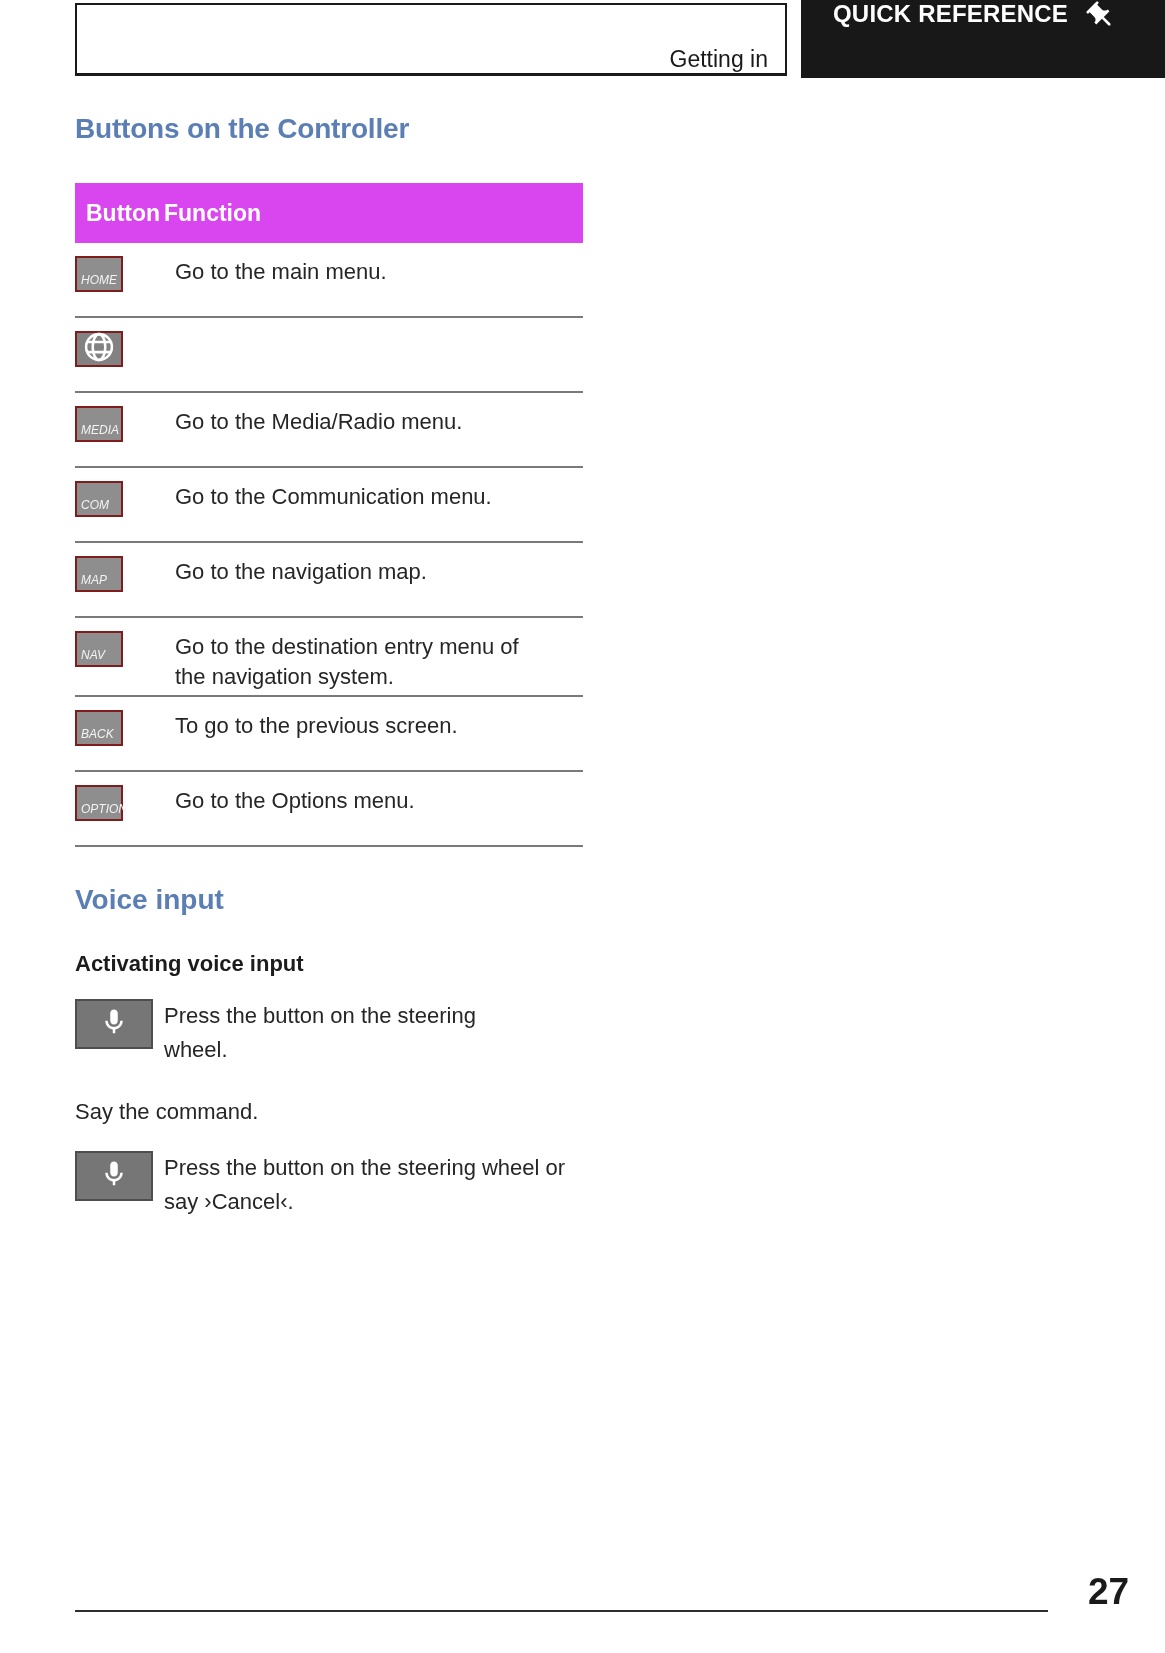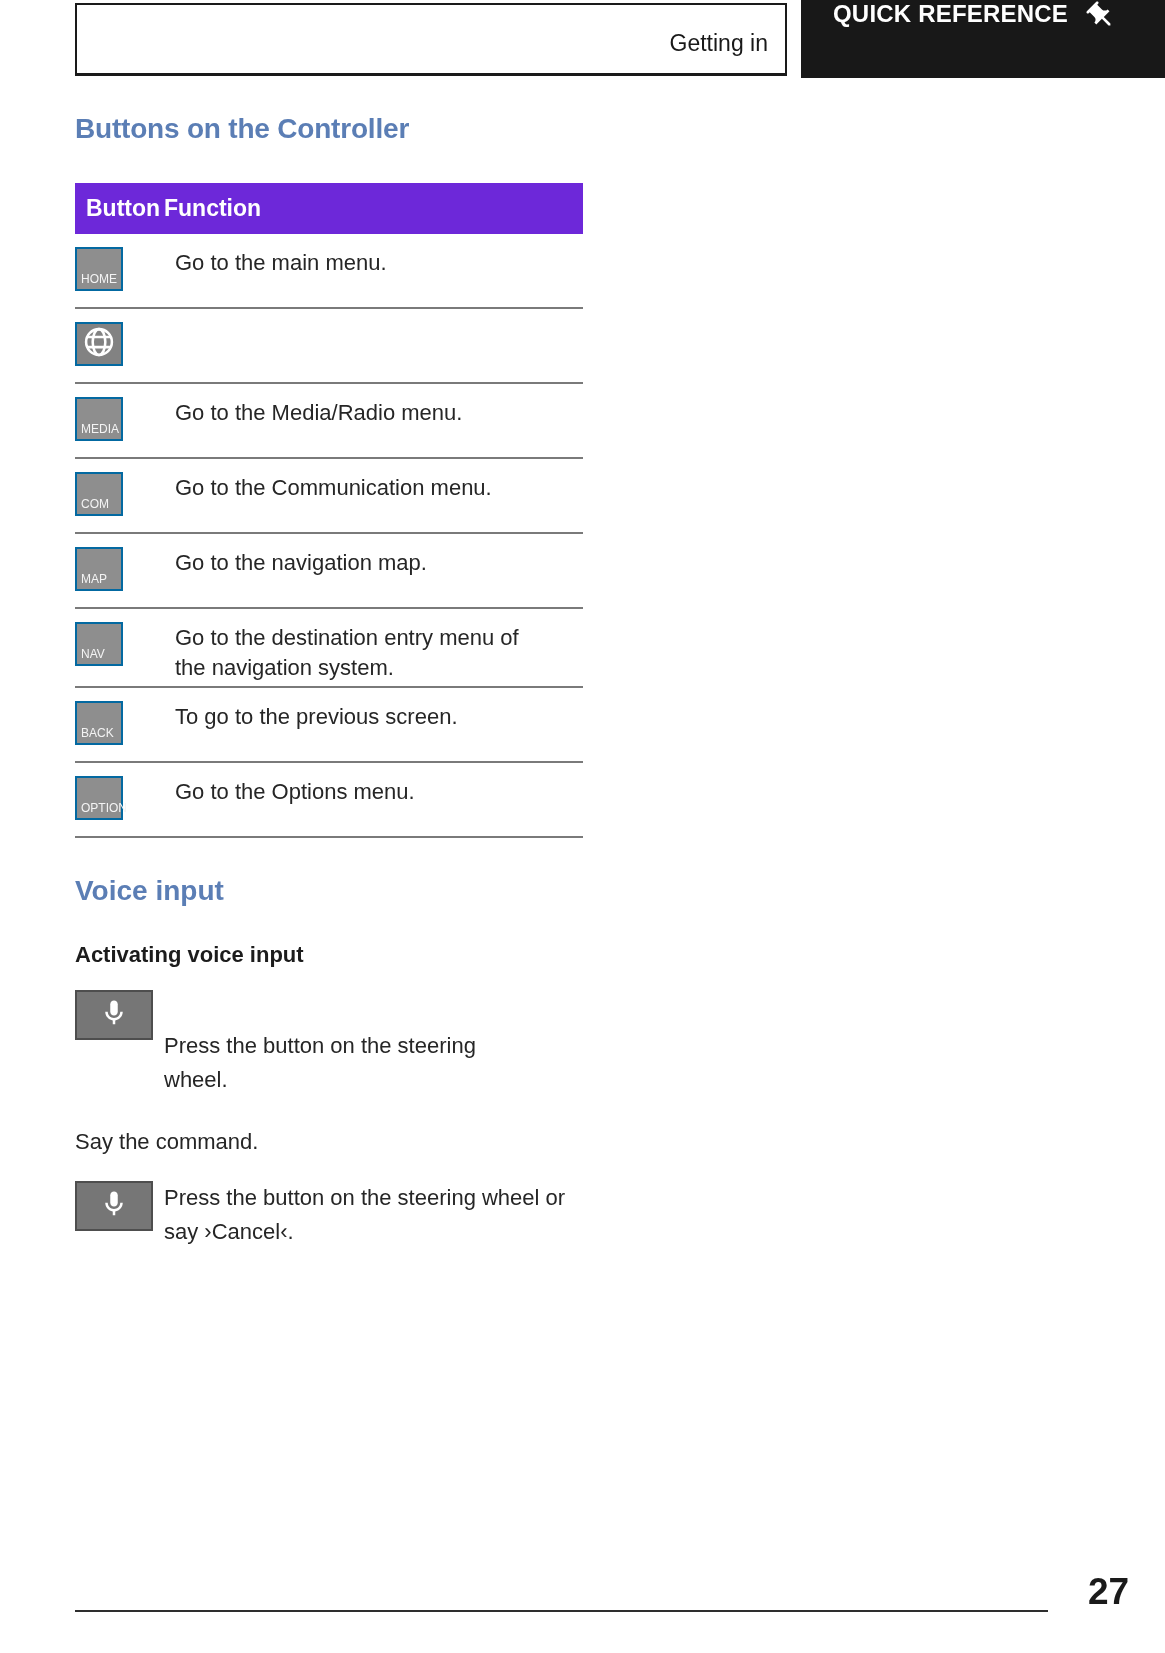"Getting in" .section-tab { align-items: center -> flex-end }
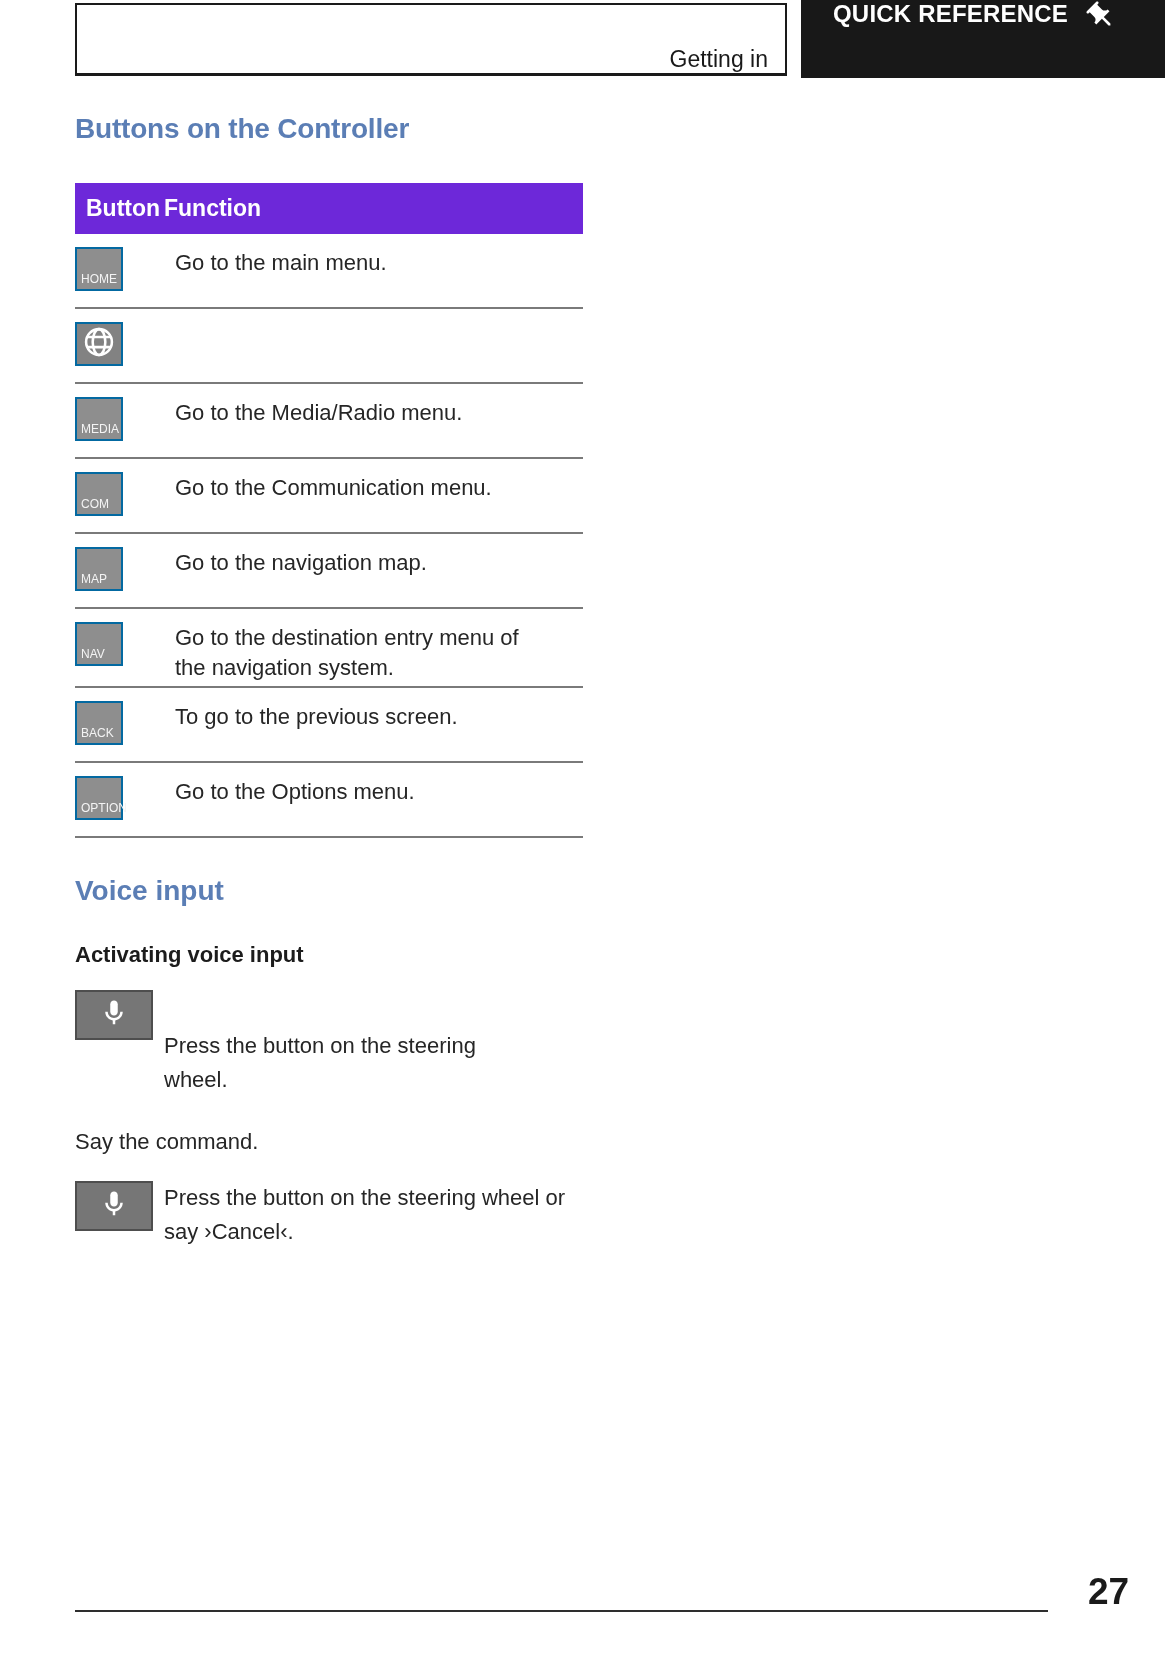"Button" .thead { background: #6d28d9 -> #d946ef; height: 51px -> 60px }
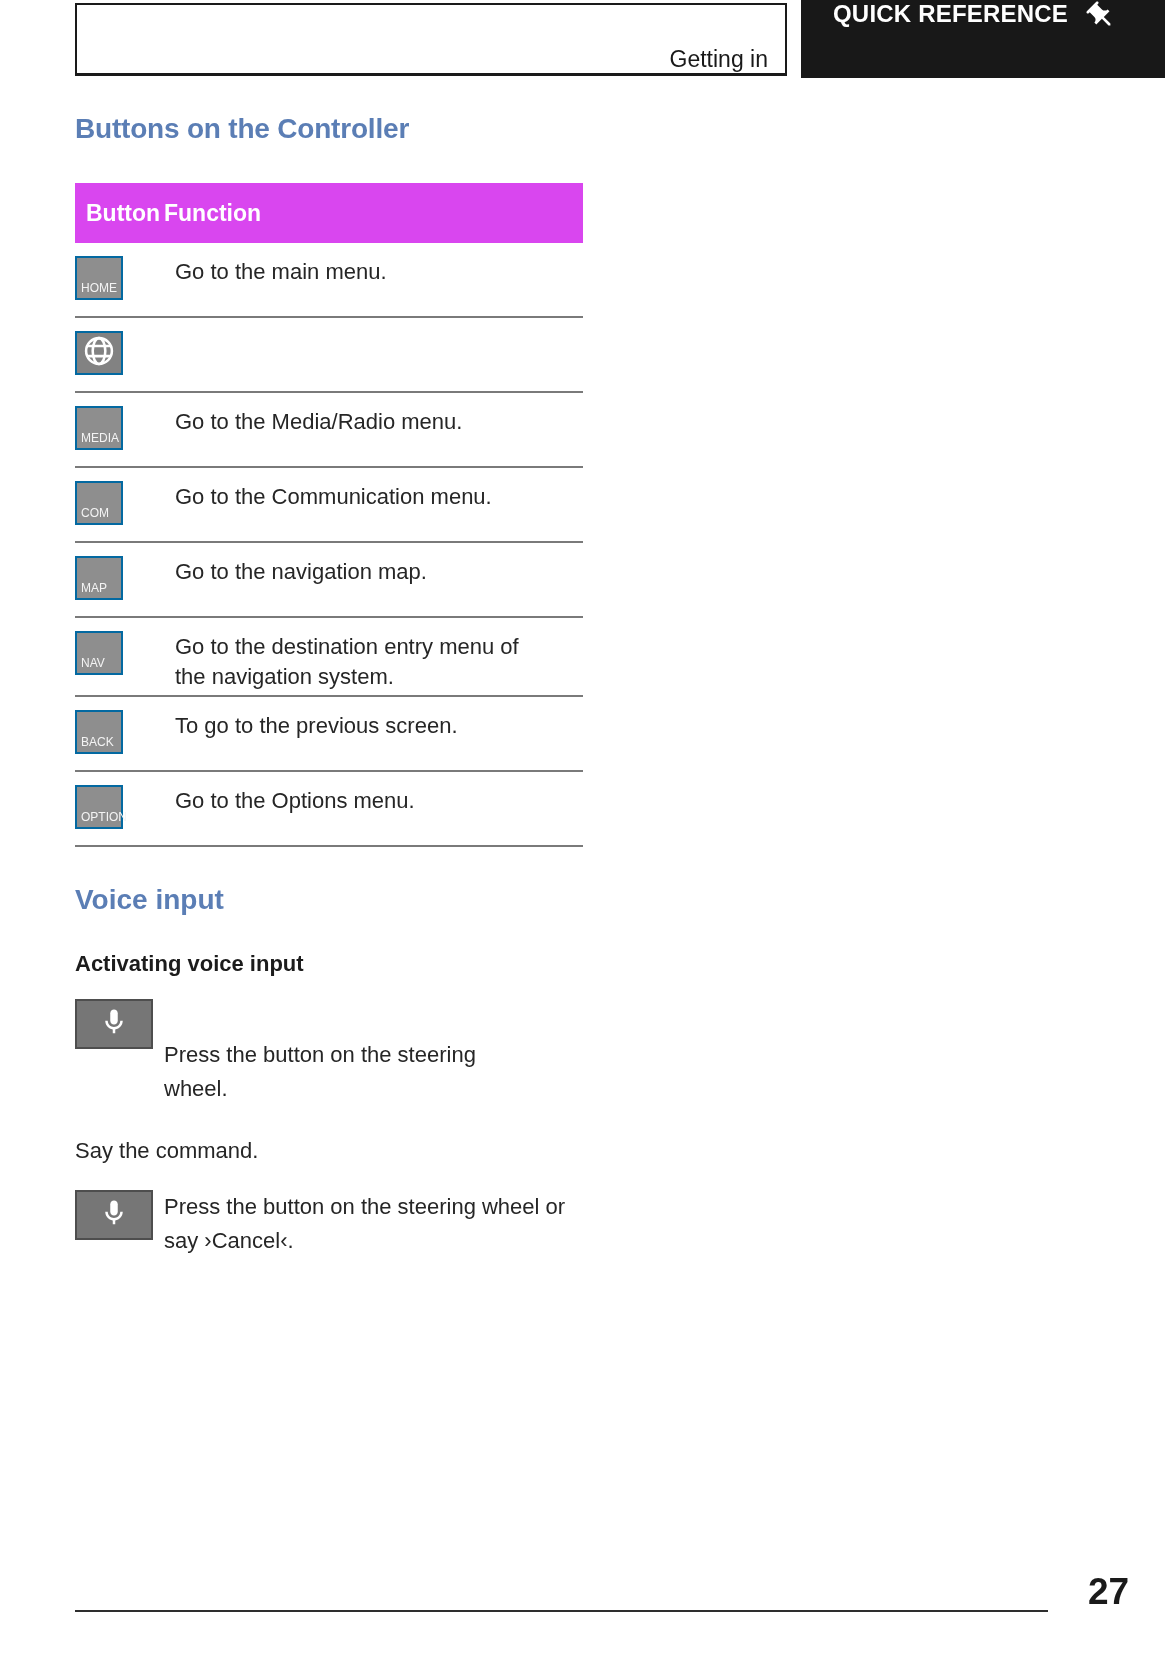"HOME" .ctrl-btn { border: 2px solid #0369a1 -> 2px solid #7f1d1d; font-style: none -> italic; height: 44px -> 36px }
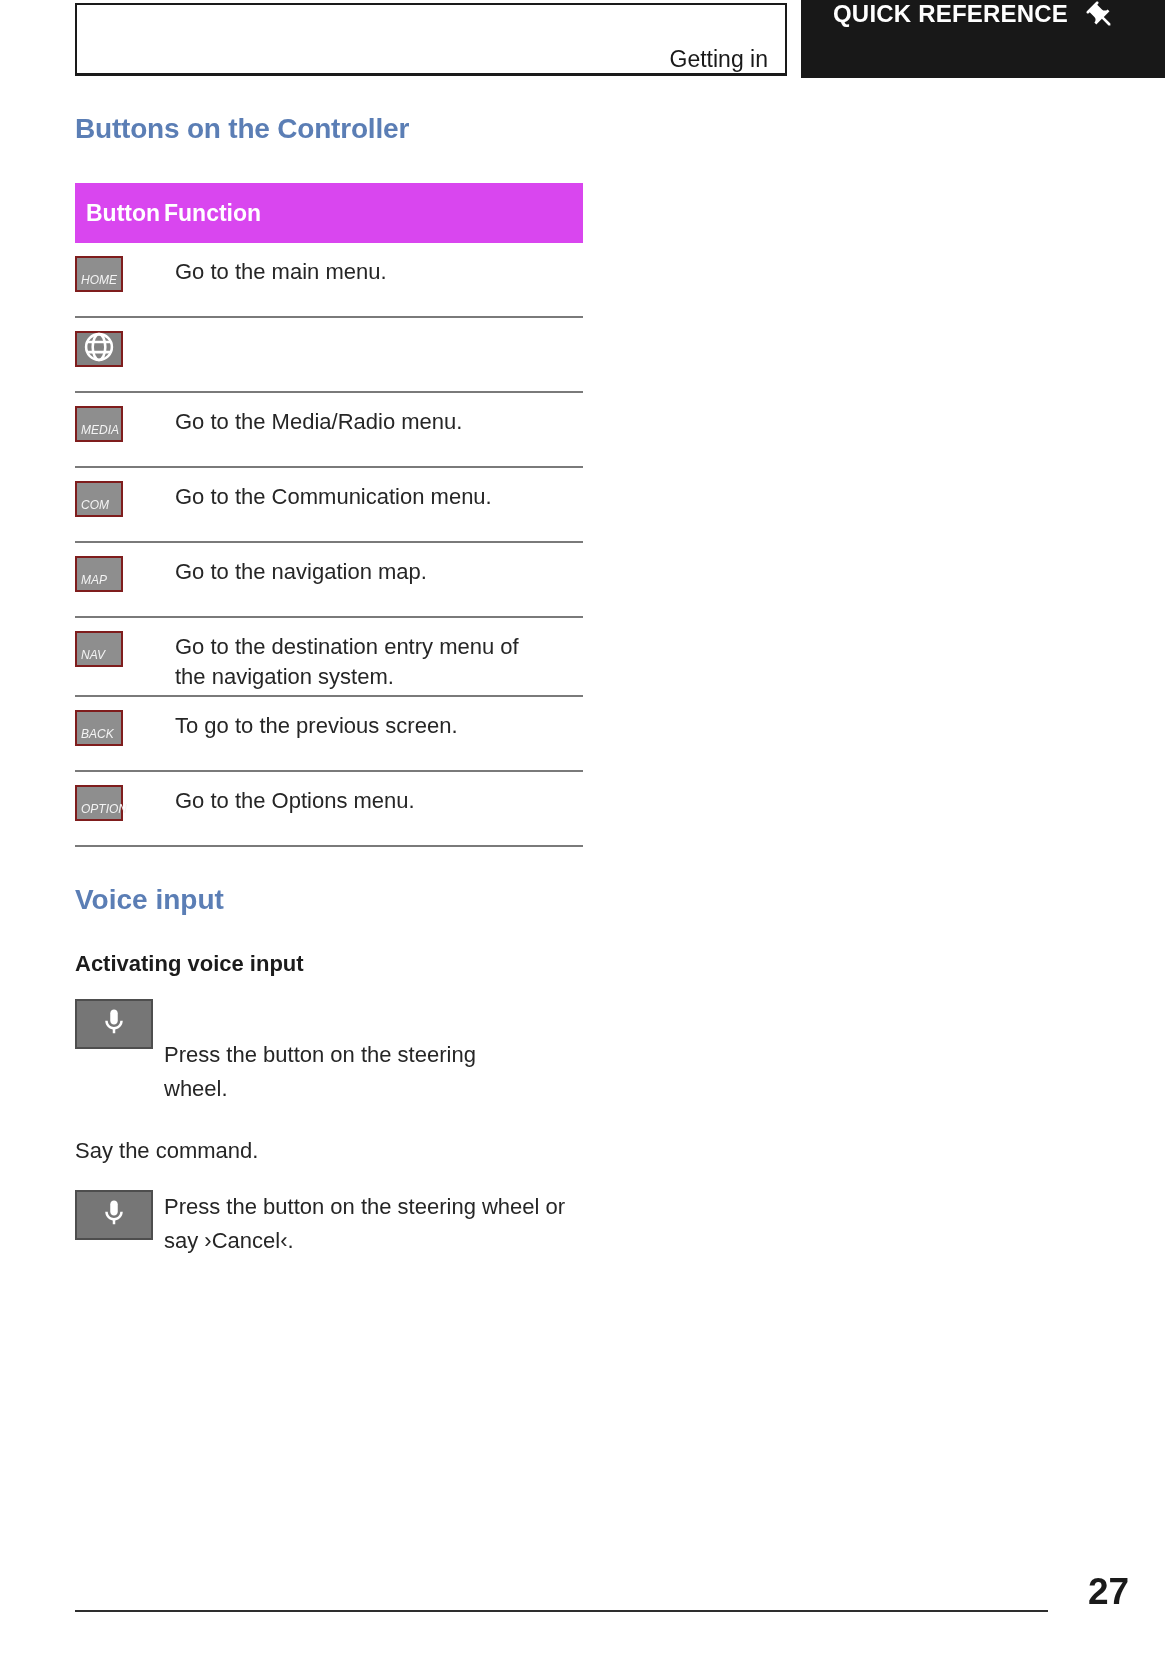"Press the button on the steering wheel." .icon-row p.w1 { margin-top: 39px -> none }
